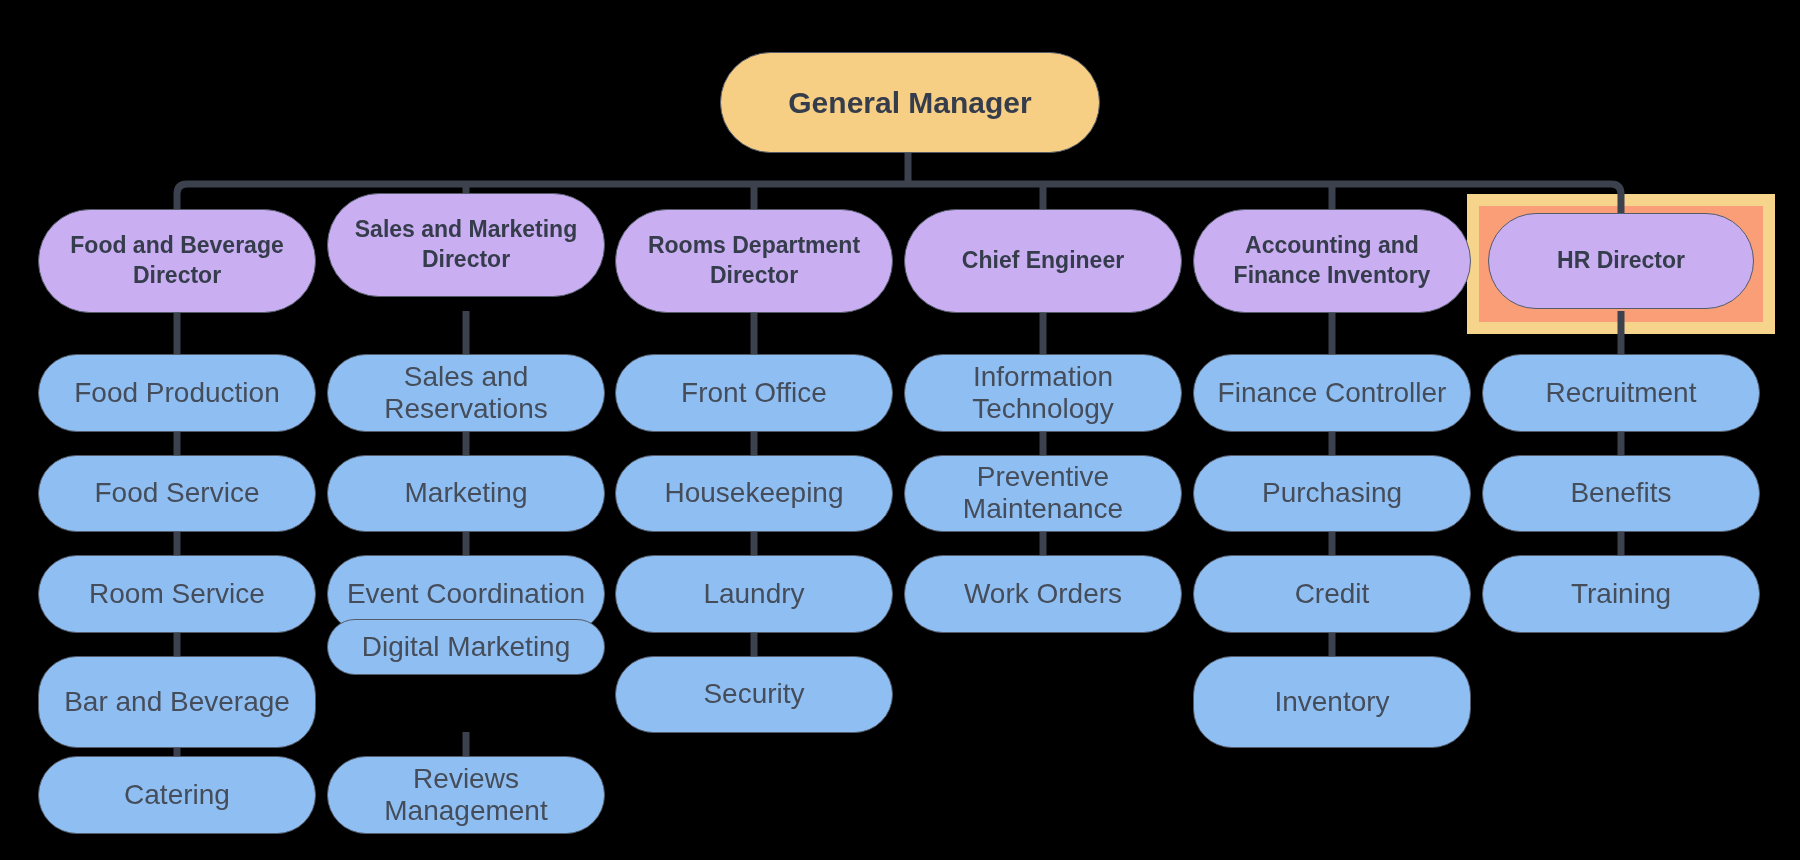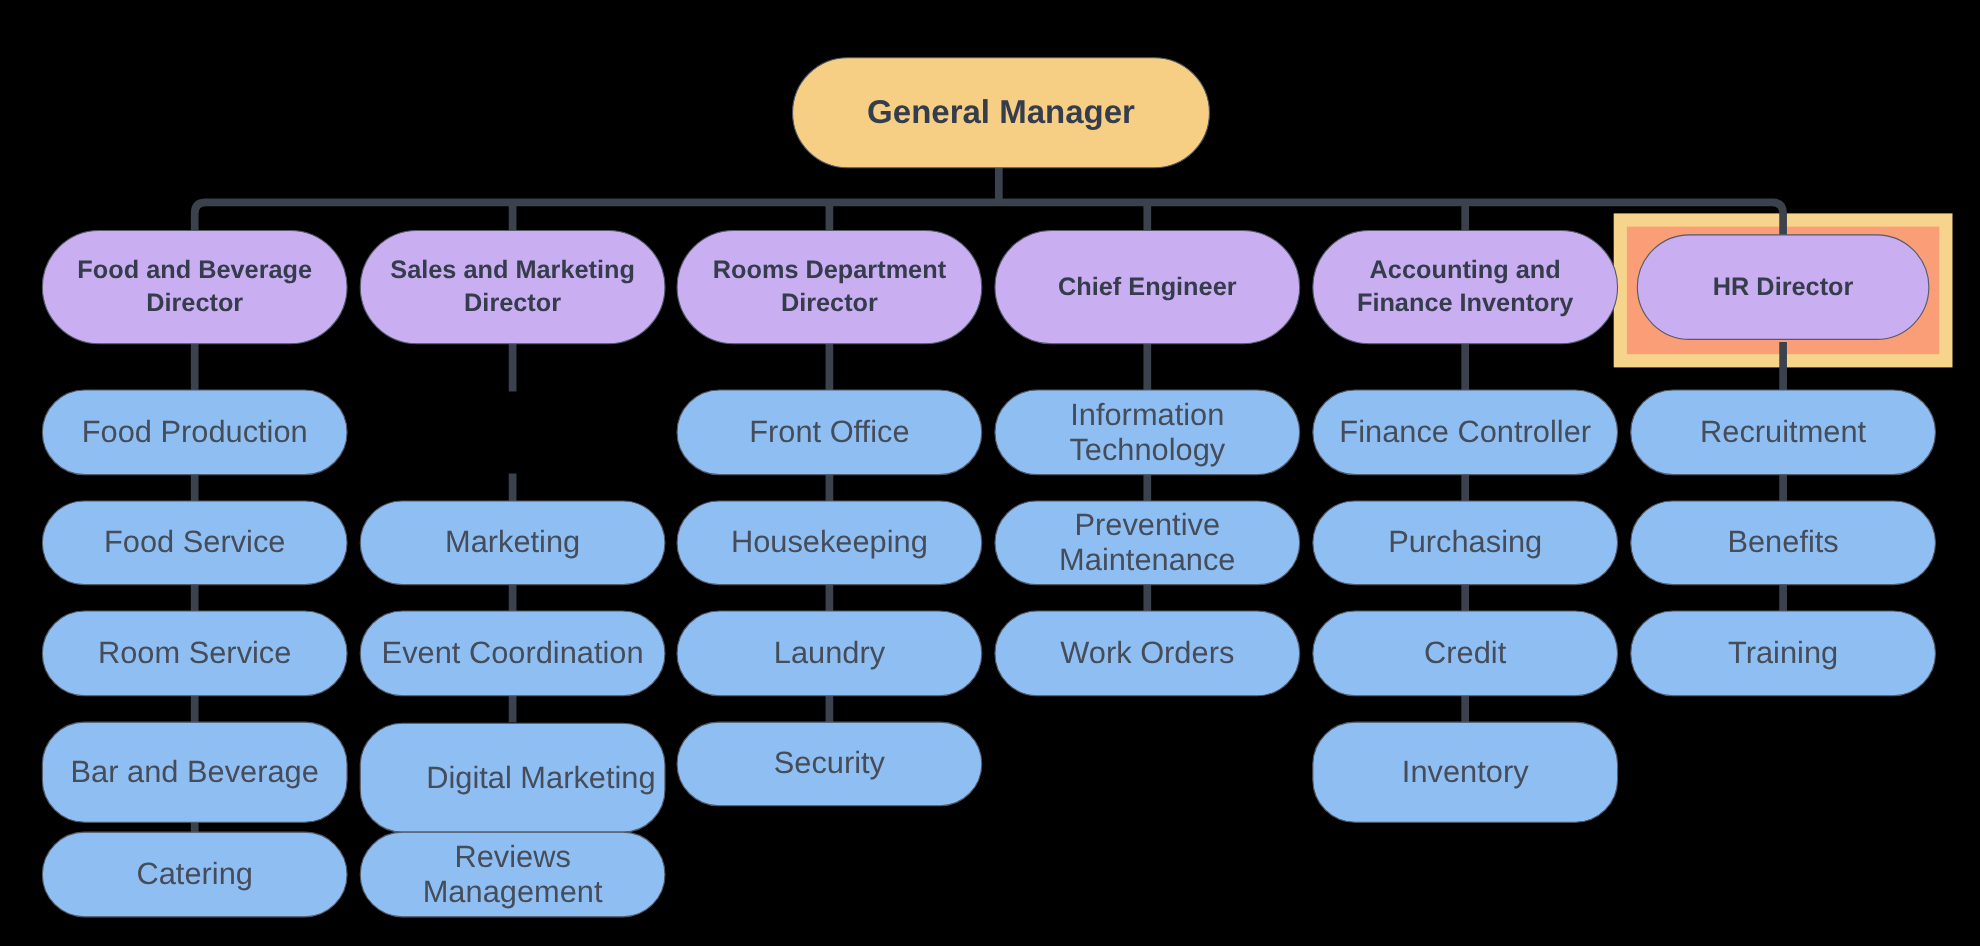"Sales and Marketing" div.node { top: 209px -> 193px }
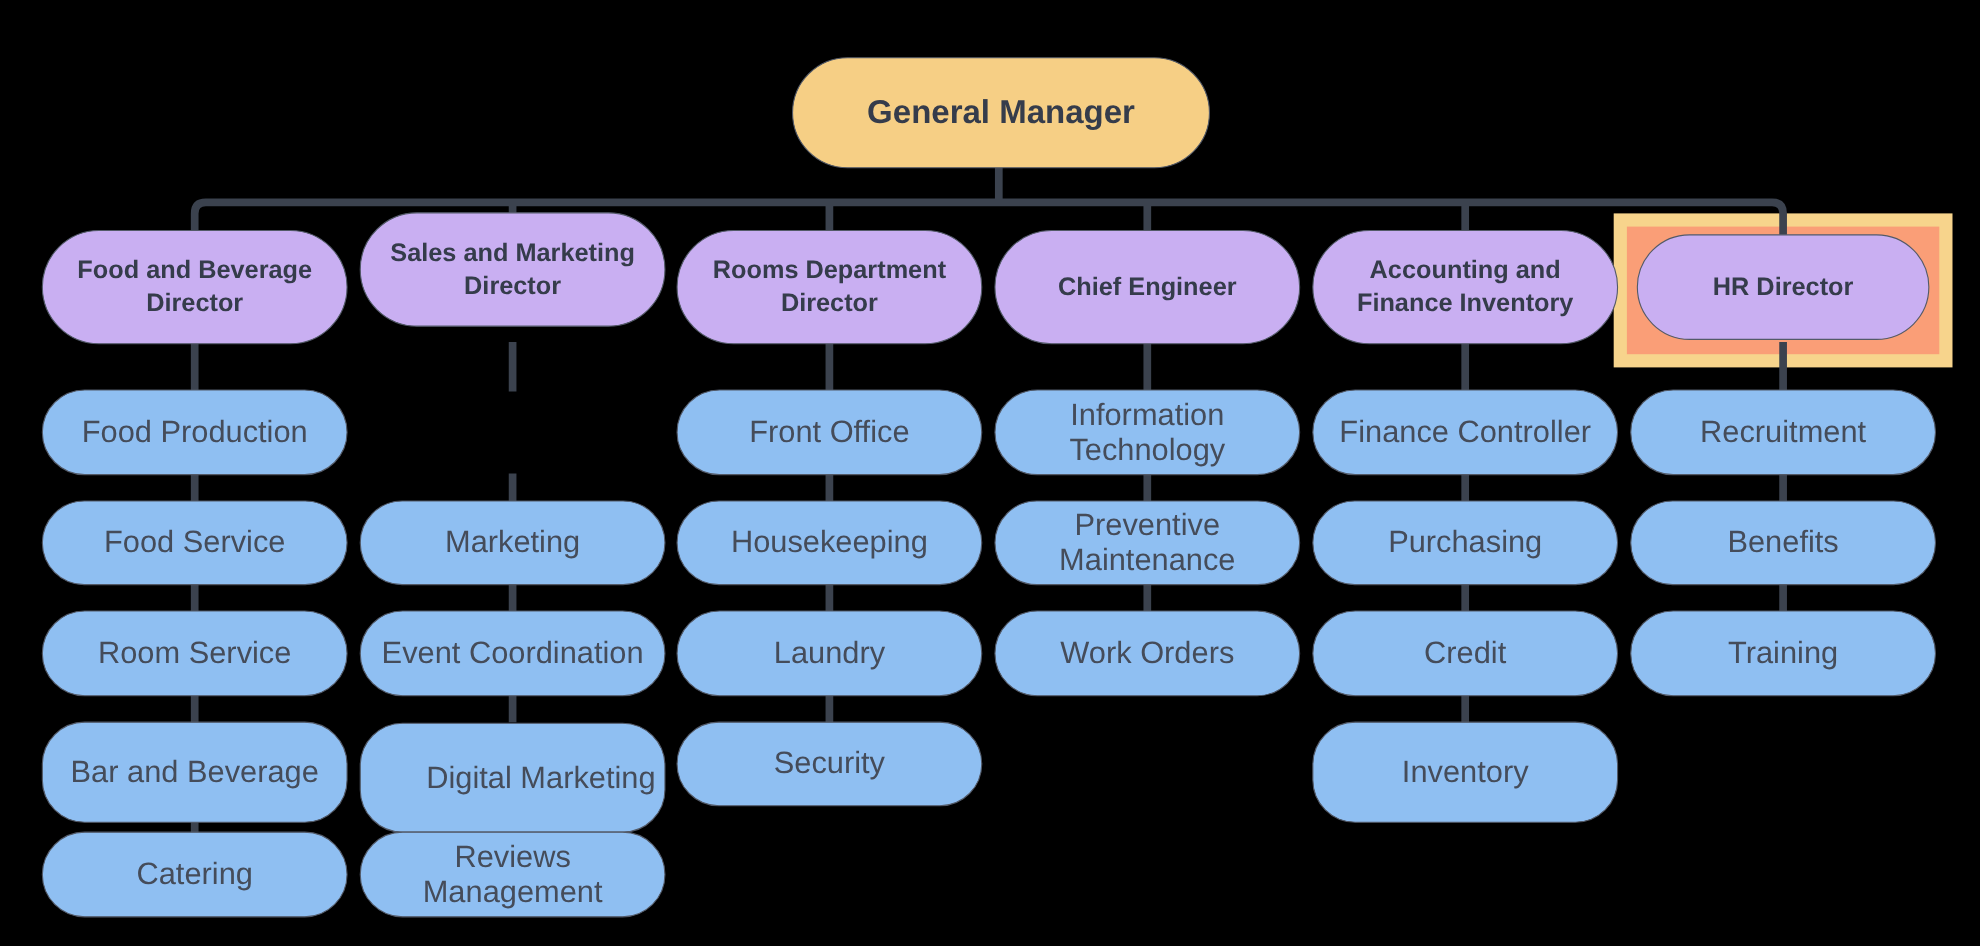"Sales and Reservations" div.node { html: none -> <div> <span>Sales and Reservations</span> </div> }
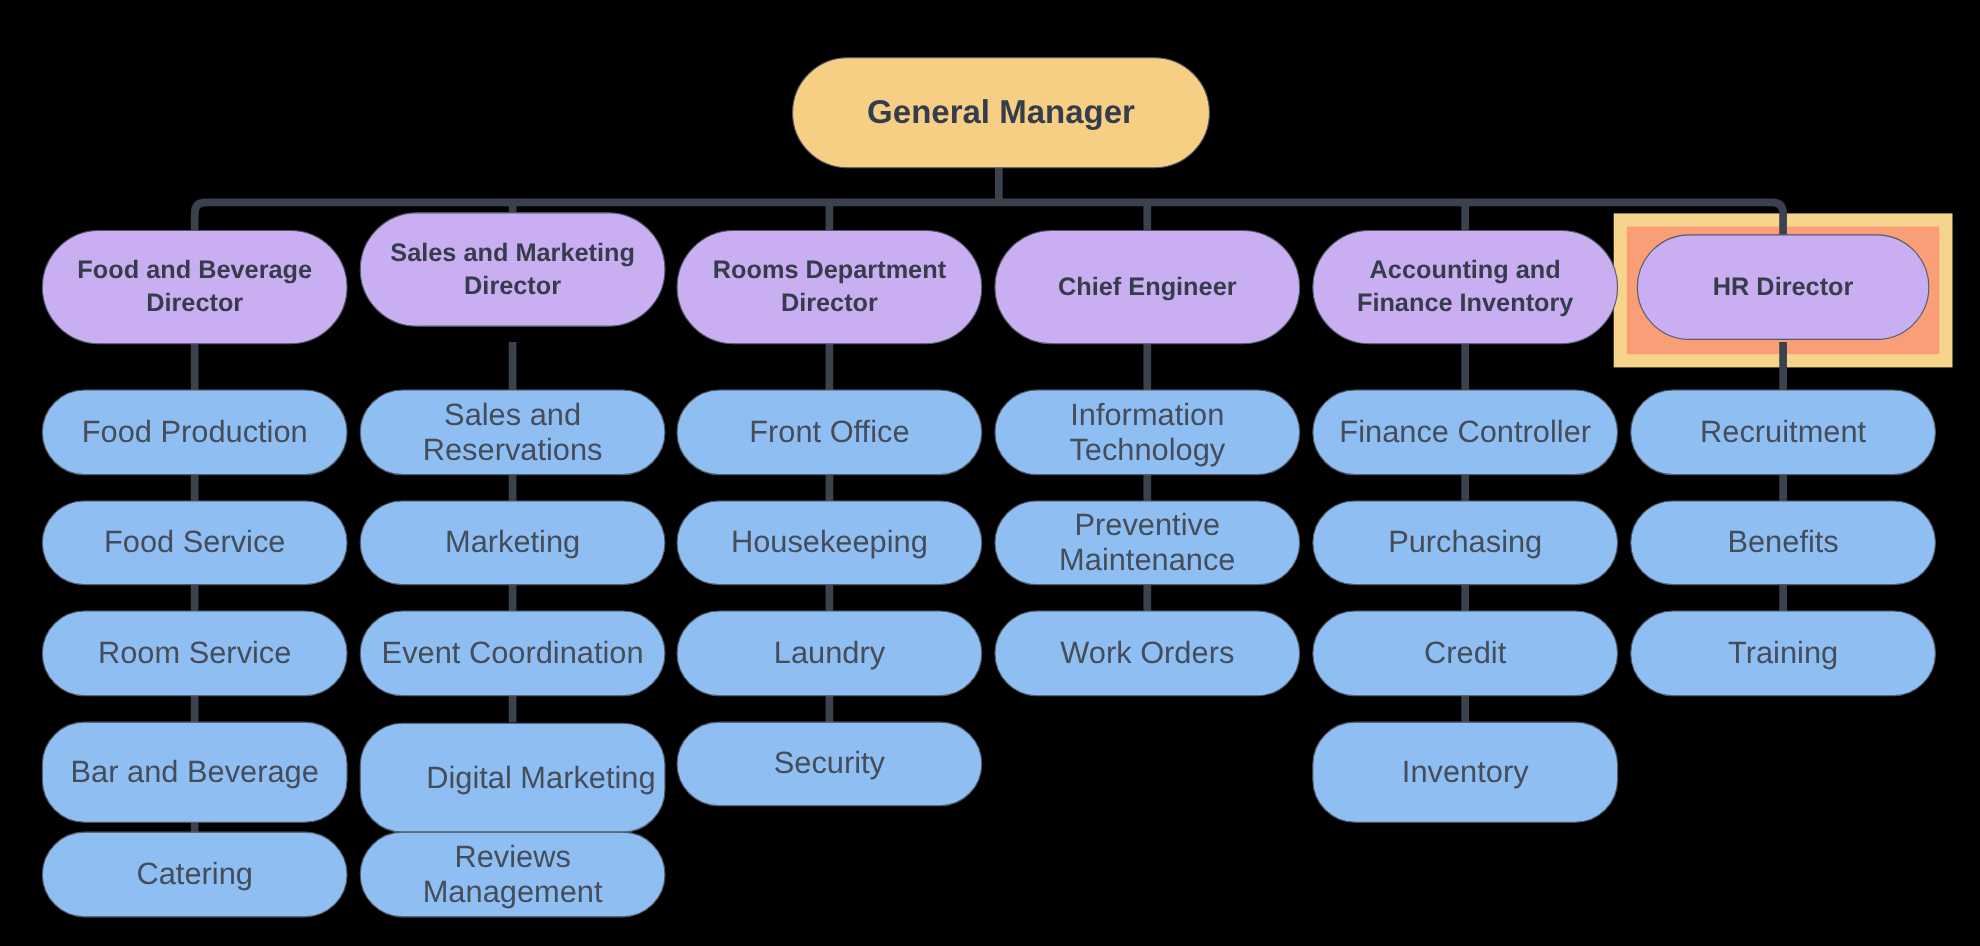"Digital Marketing" div.node { height: 100px -> 56px; justify-content: flex-end -> none; top: 657px -> 619px }
